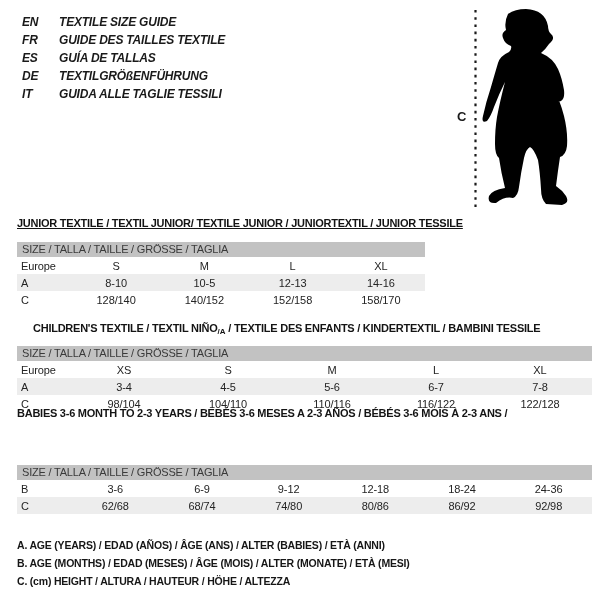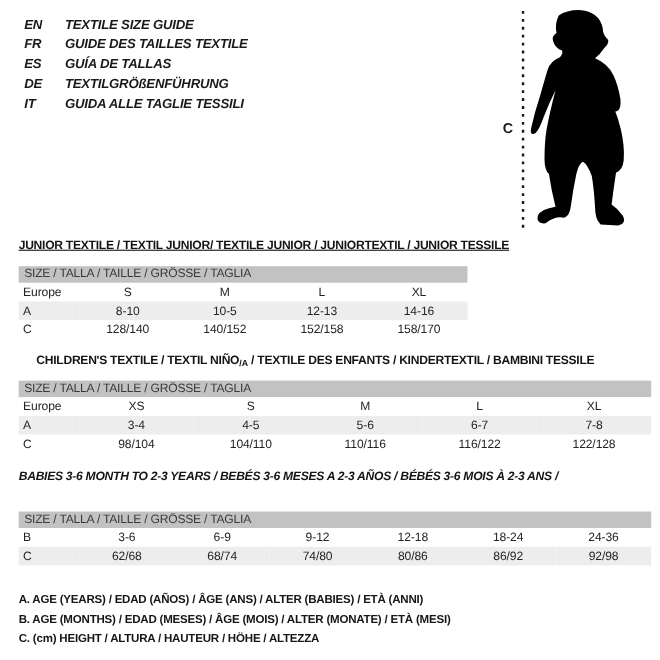"BABIES 3-6 MONTH TO 2-3" div.abs { font-style: italic -> none; top: 424px -> 404px }
